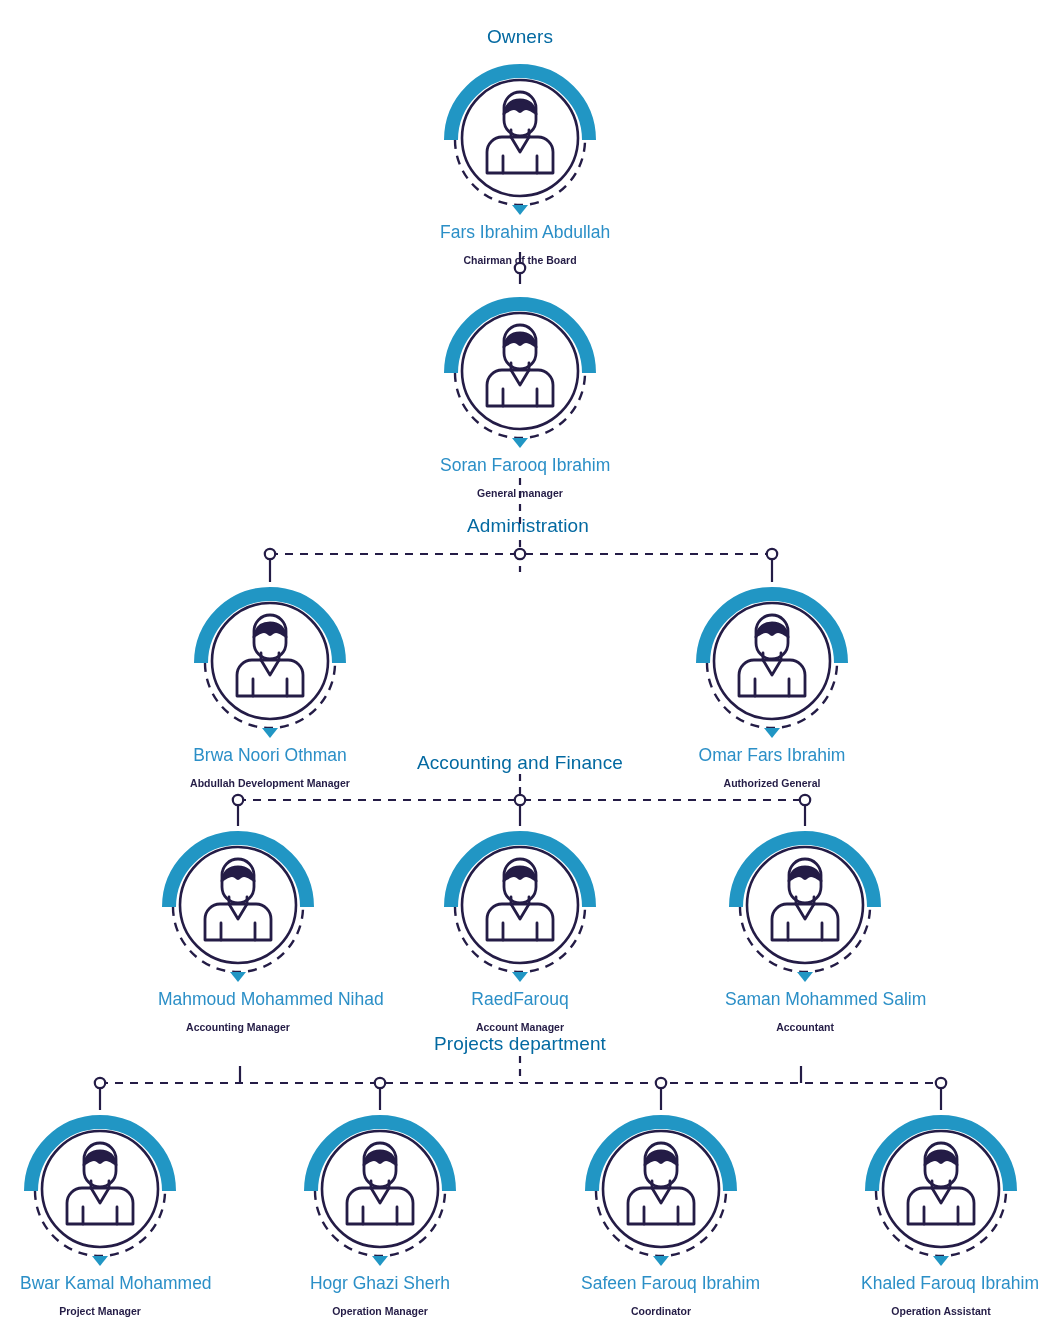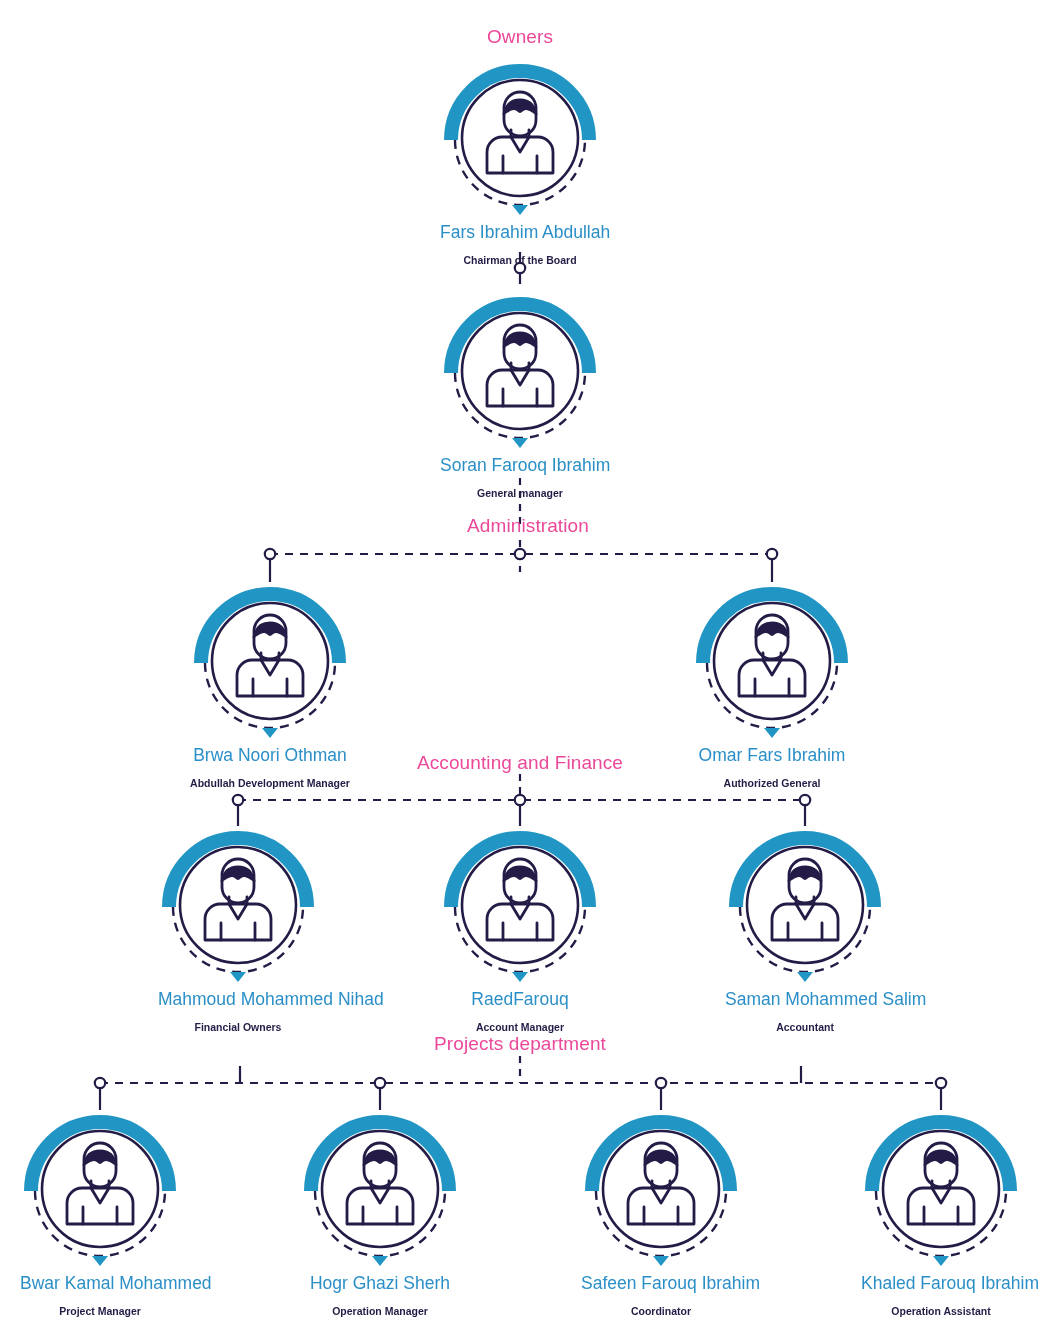"Owners" .section-title { color: #ec4899 -> #0369a1 }
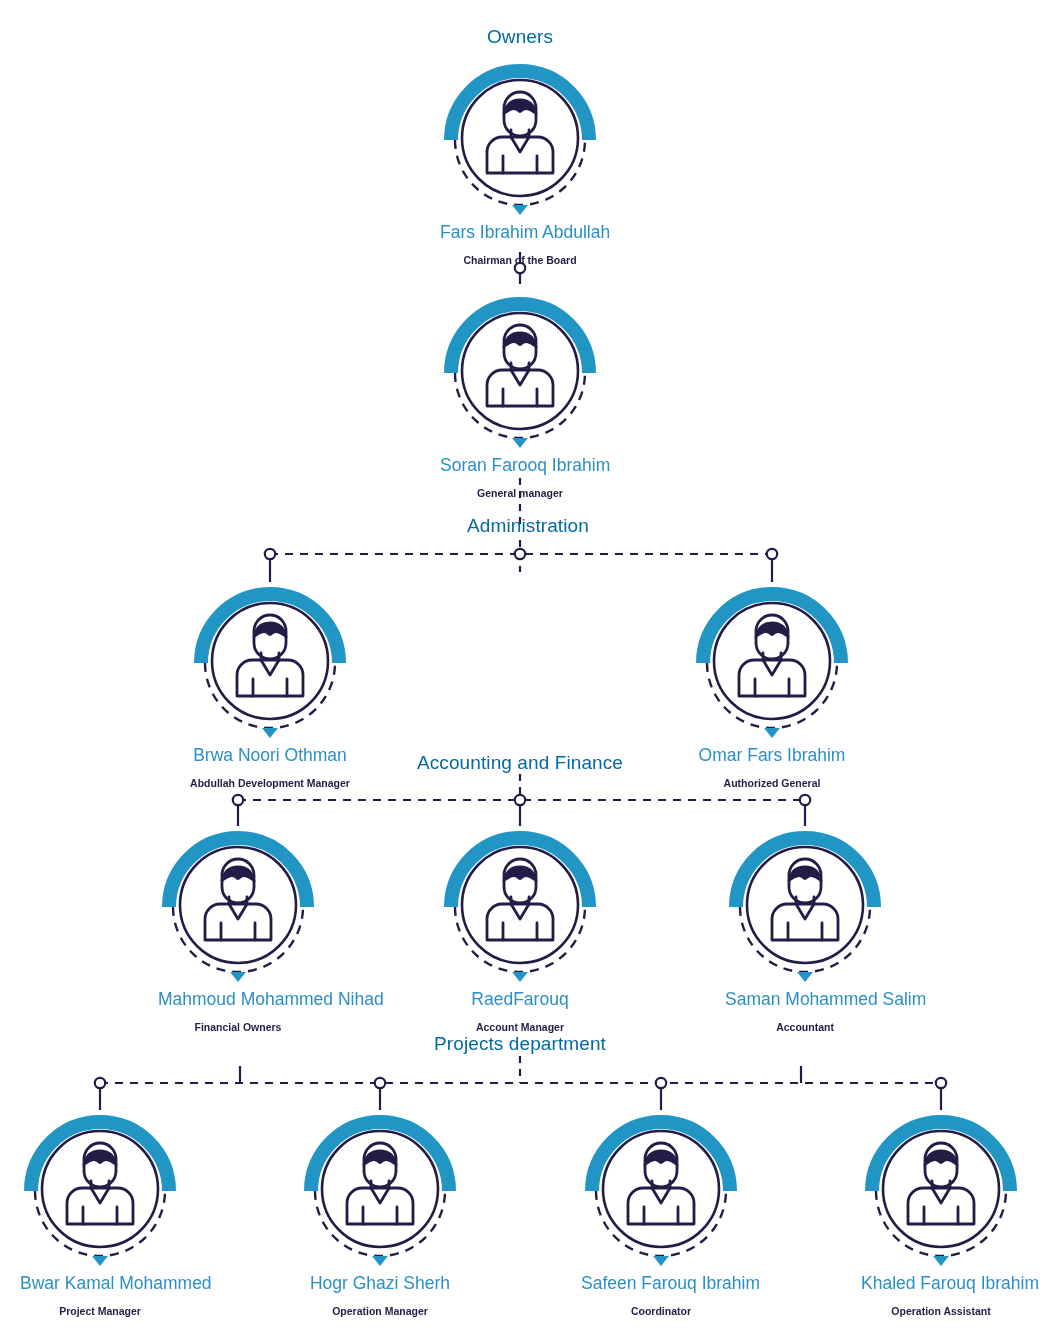"Financial Owners" div.node-title { text: Financial Owners -> Accounting Manager }
